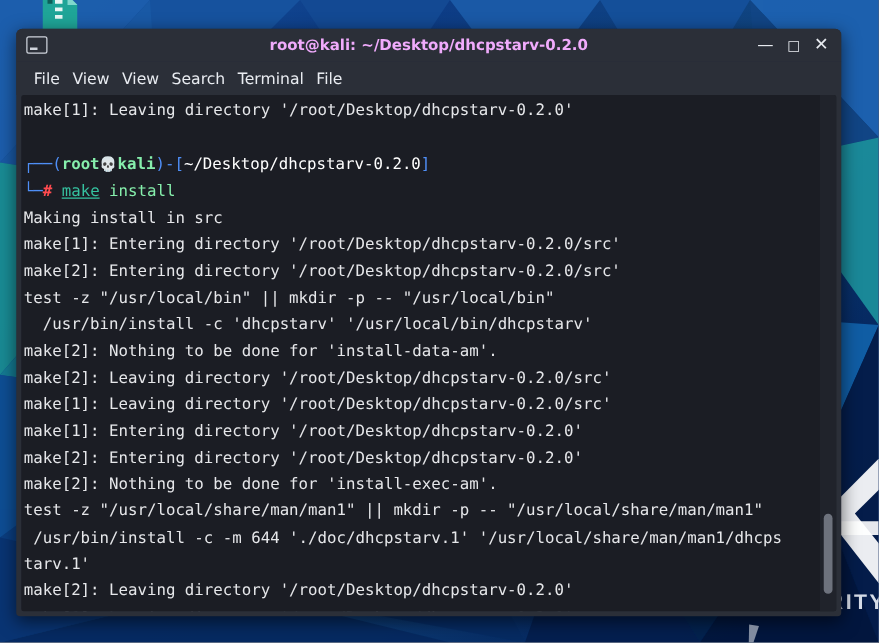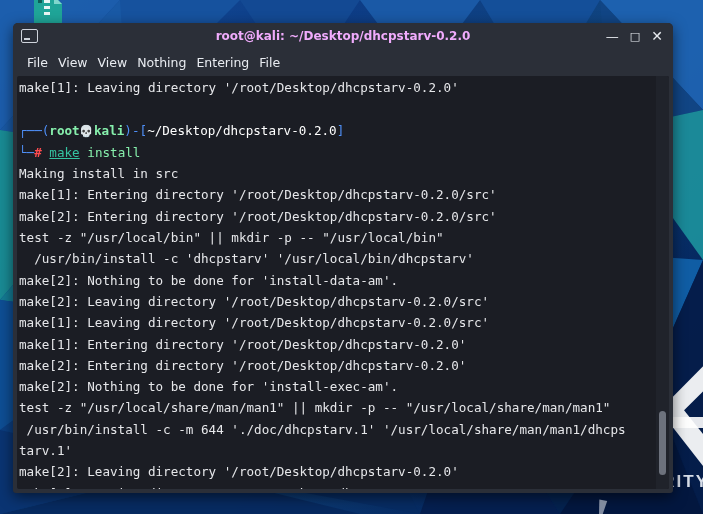"Nothing" span.menu-item { text: Nothing -> Search }
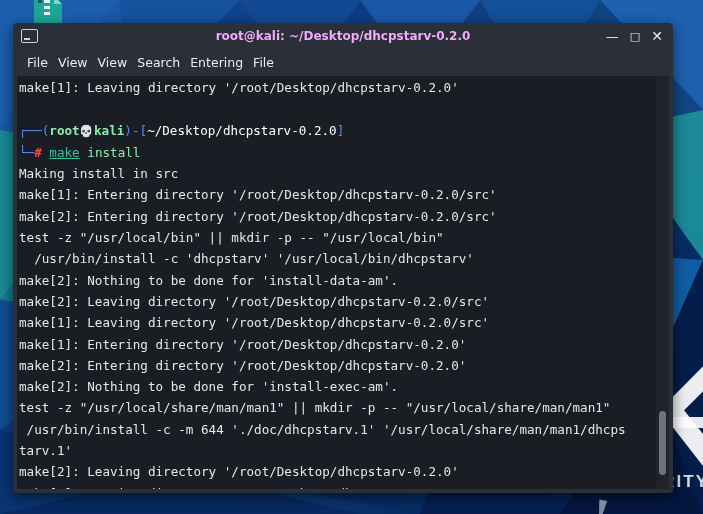"Entering" span.menu-item { text: Entering -> Terminal }
